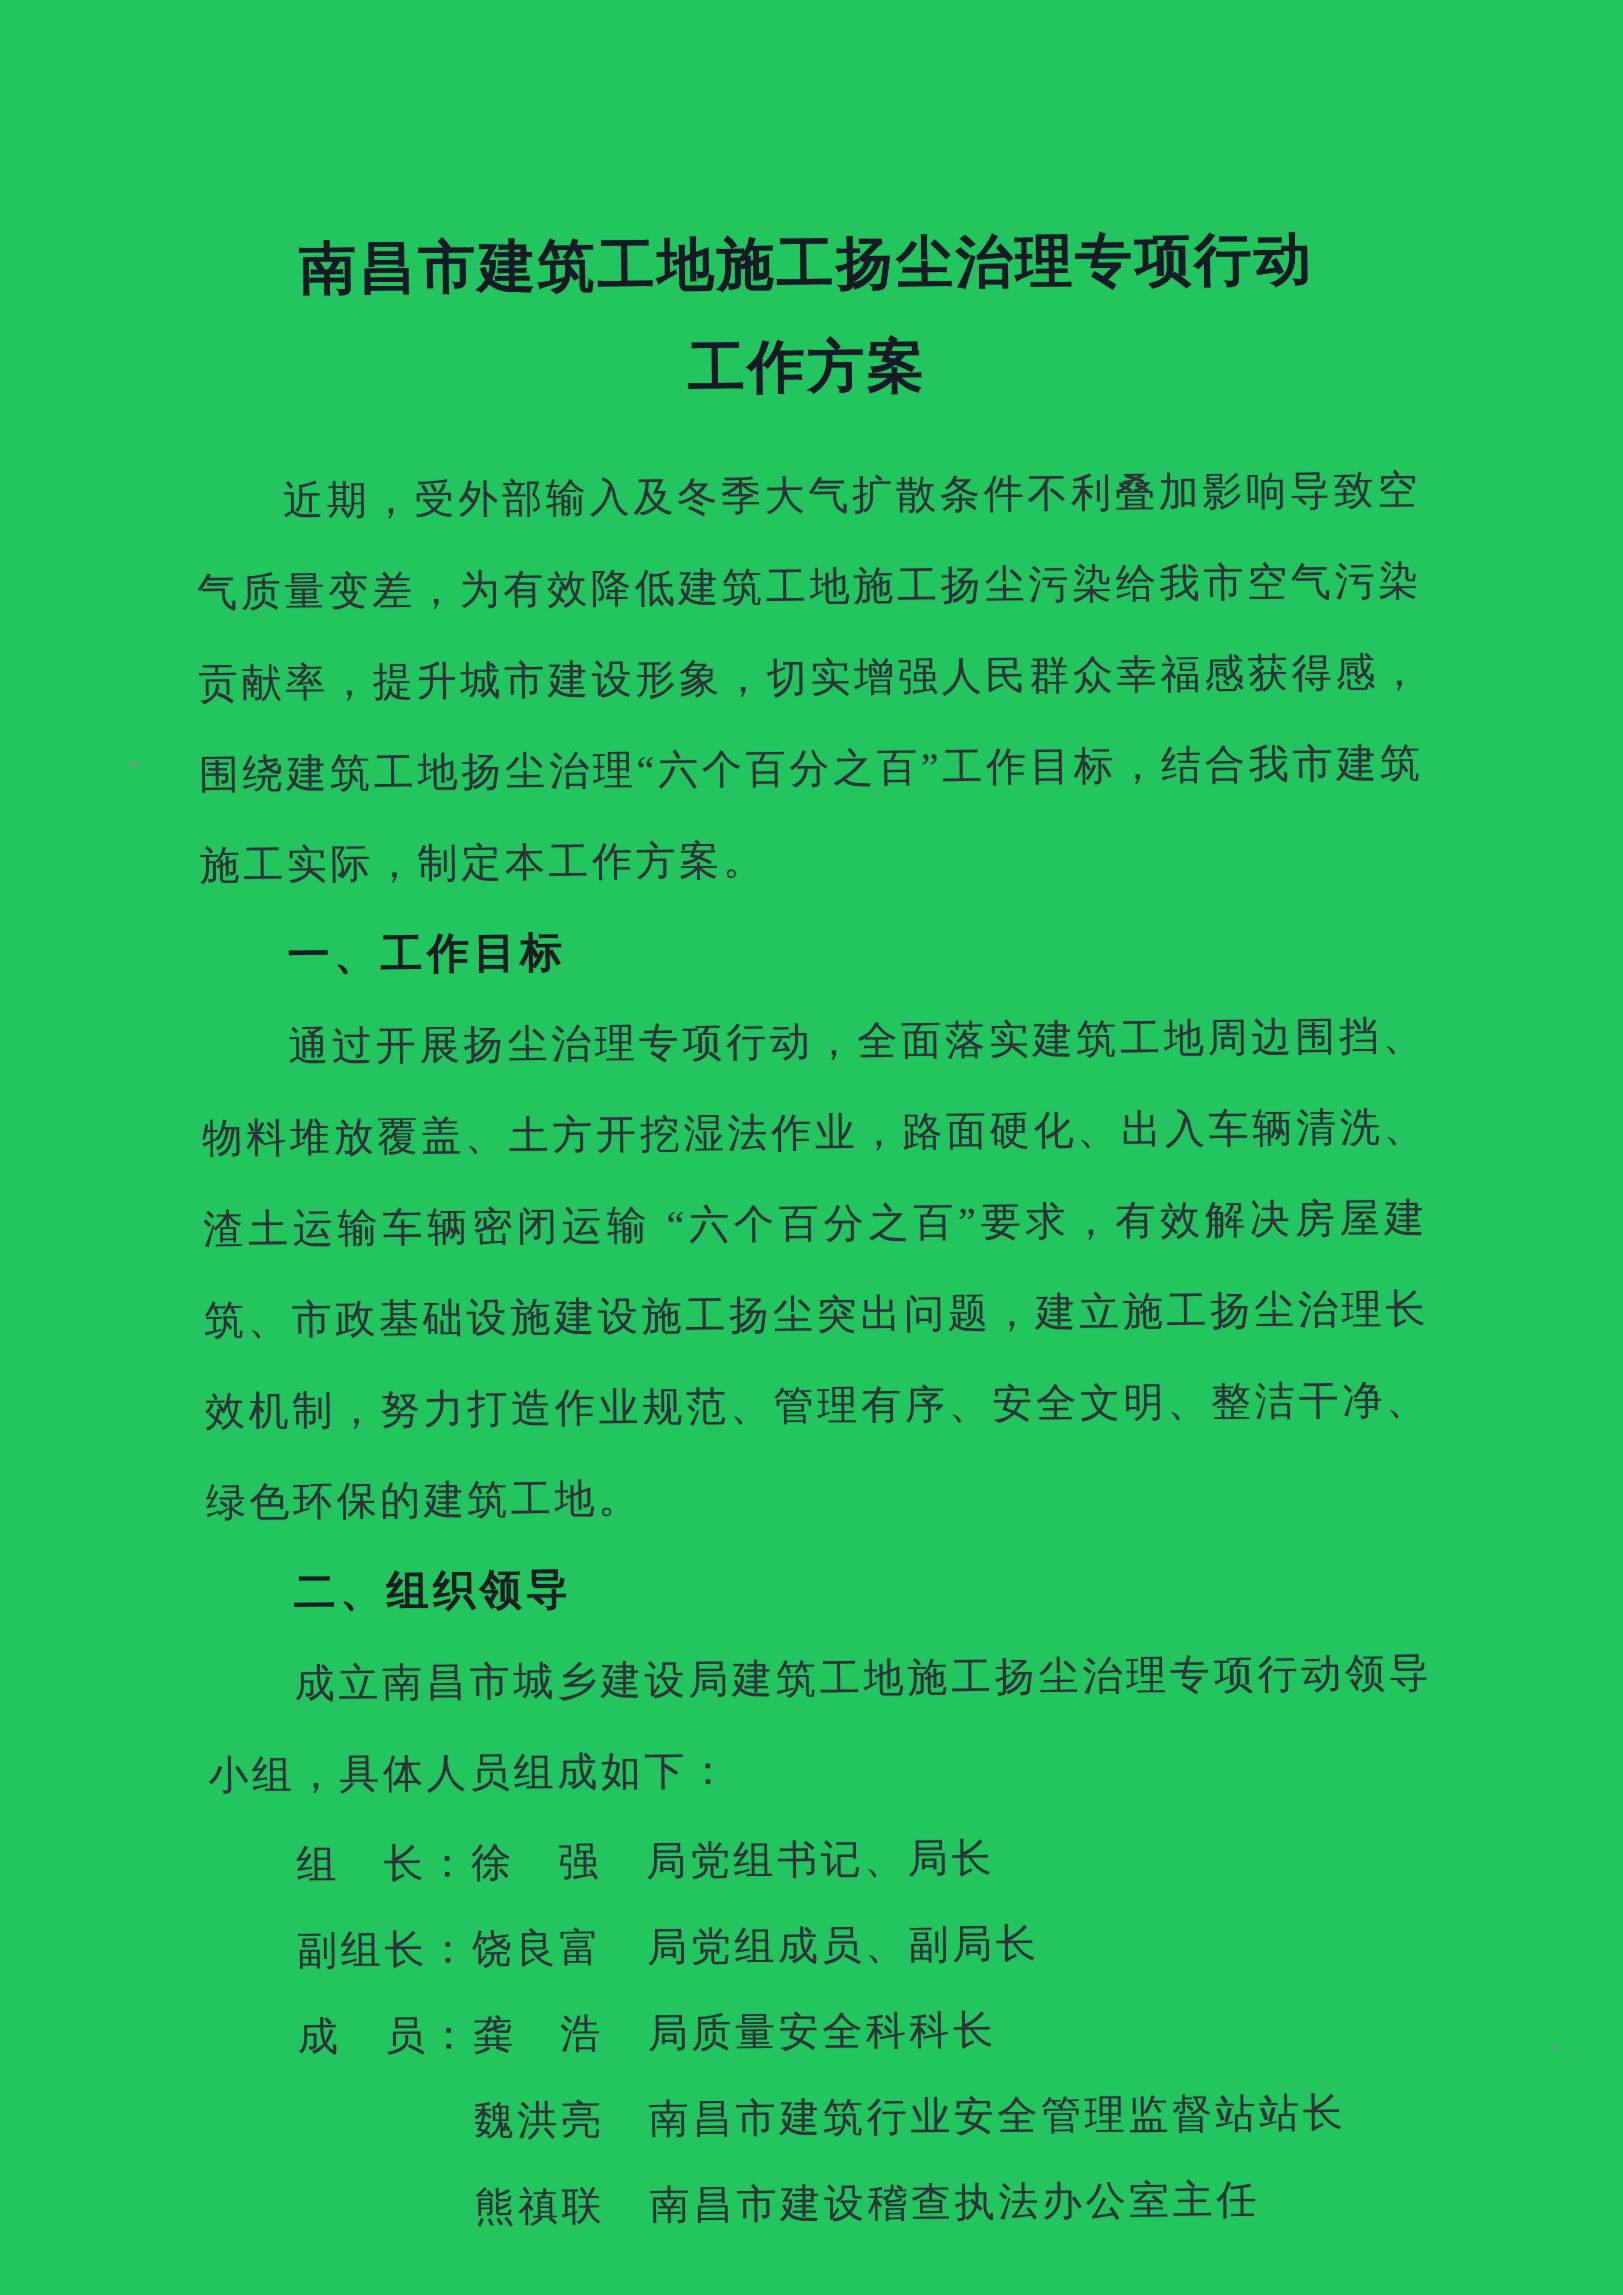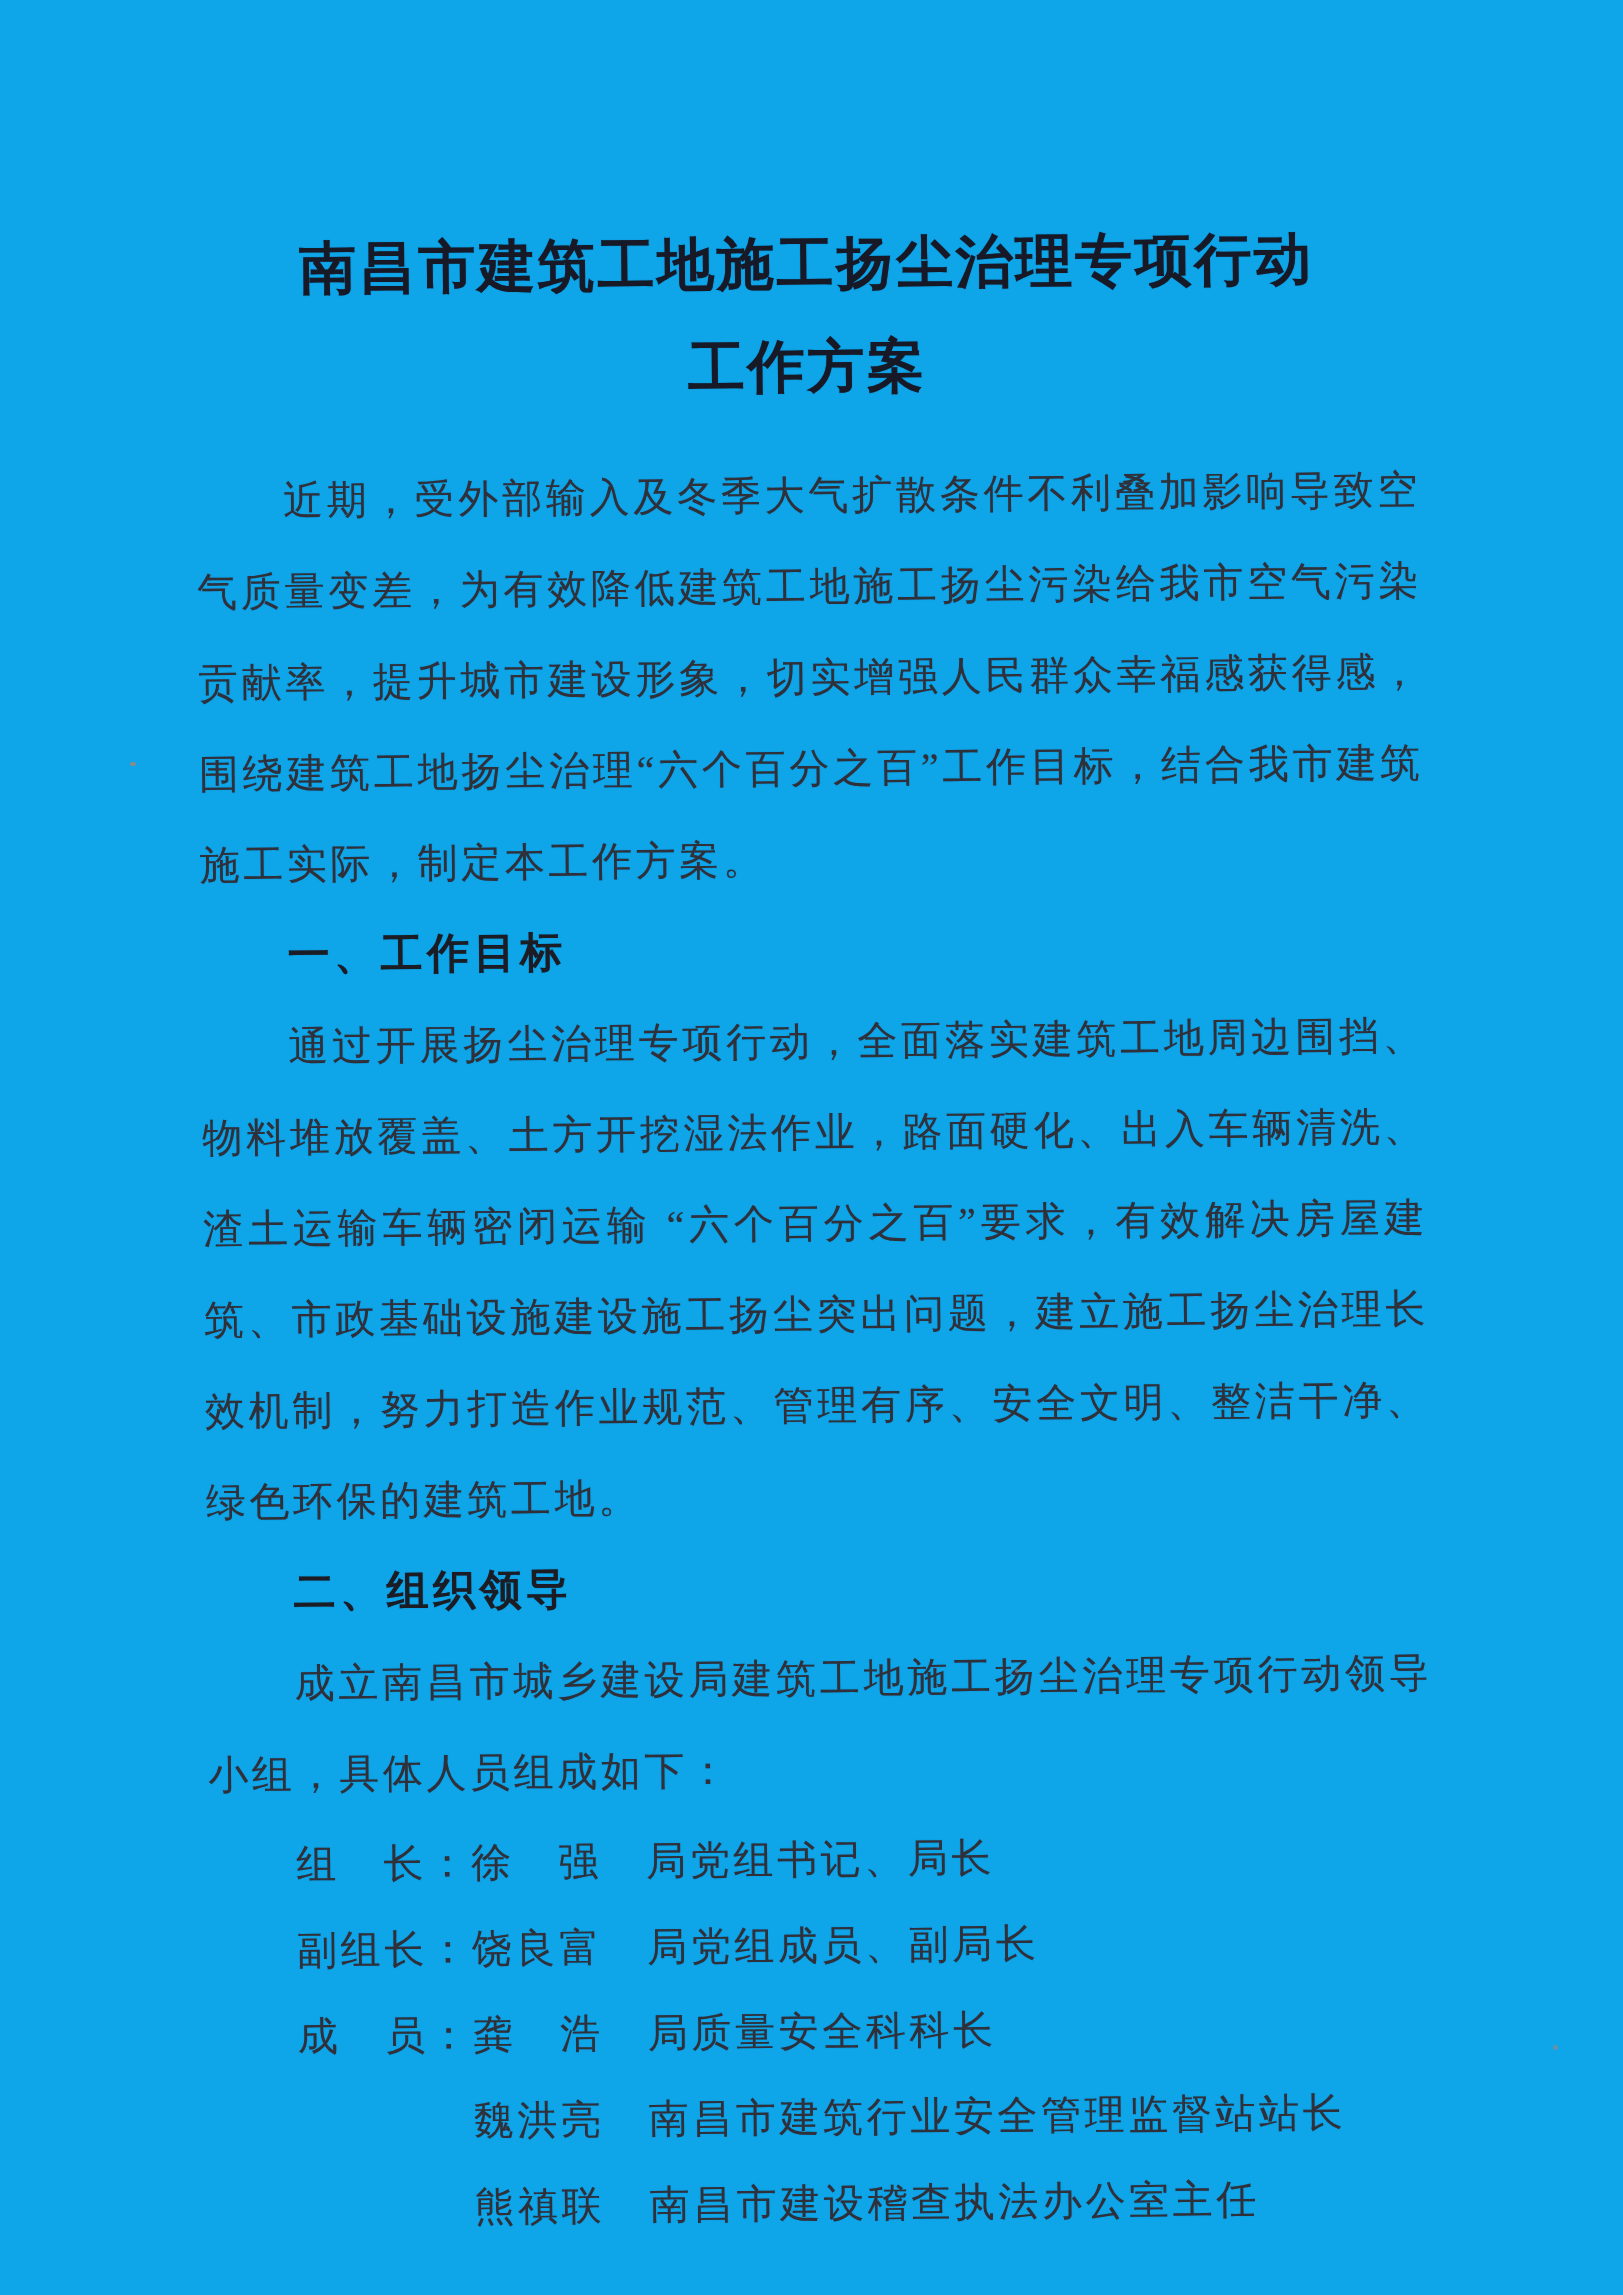"南昌市建筑工地施工扬尘治理专项行动" .page { background: #0ea5e9 -> #22c55e }
